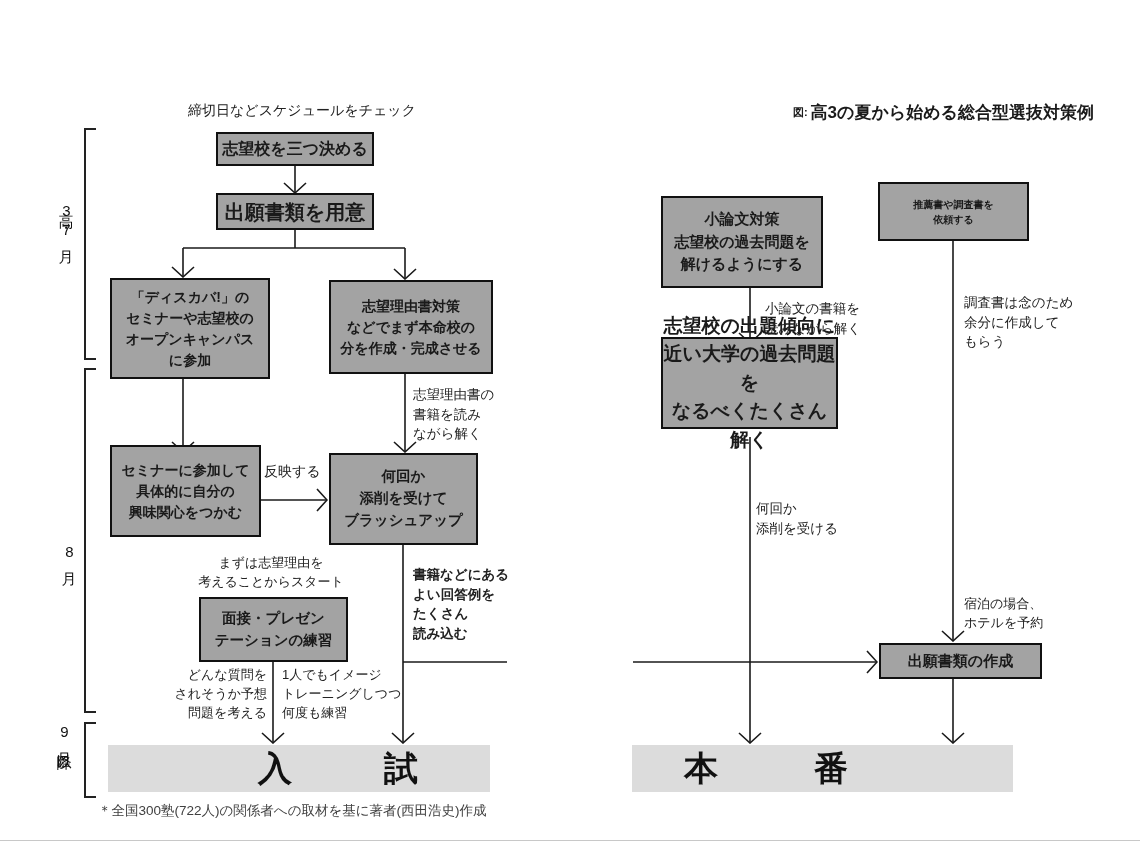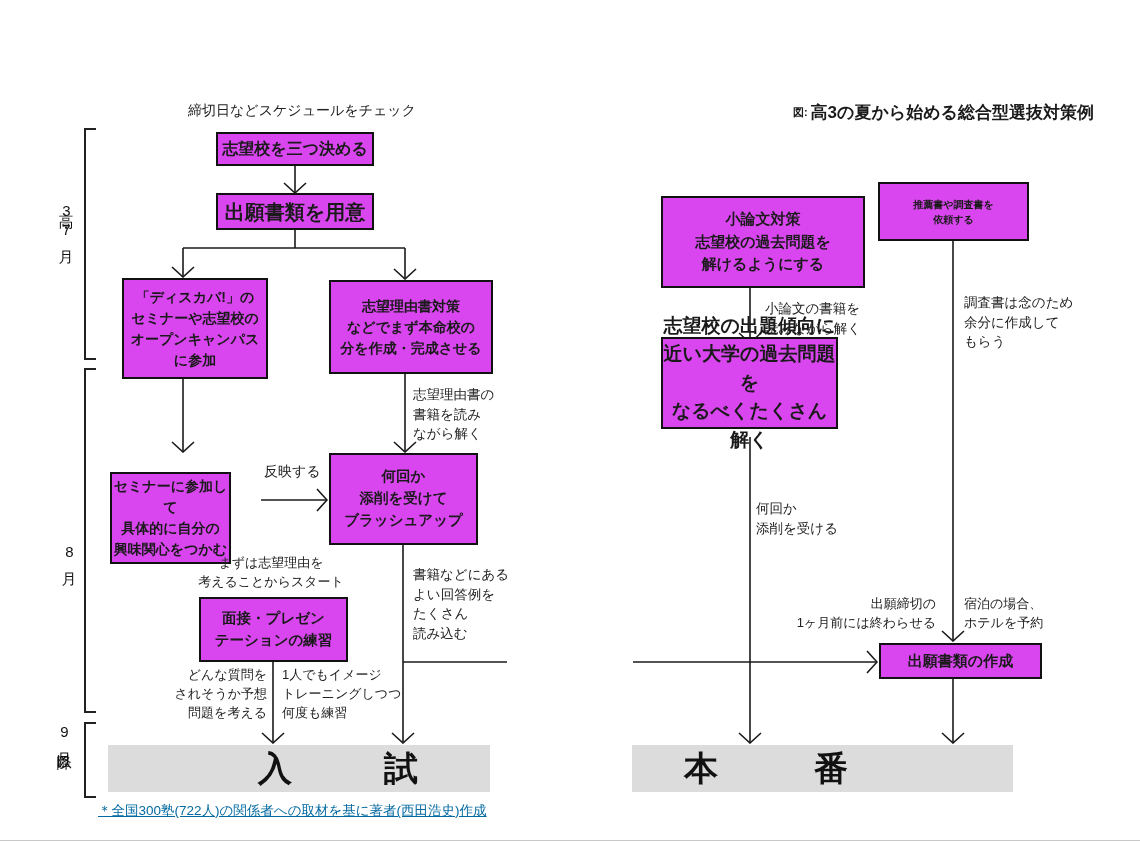"志望校を三つ決める" .box { background: #d946ef -> #a3a3a3 }
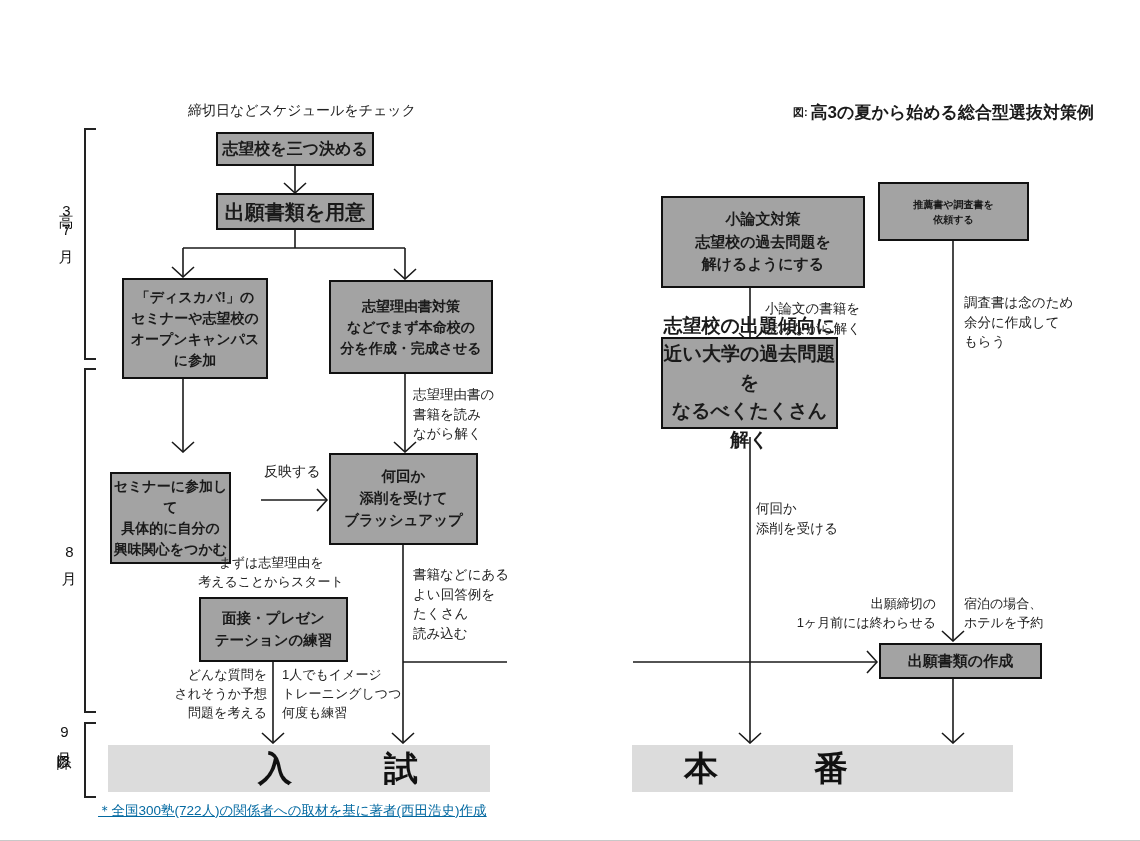"小論文対策" div.box { width: 204px -> 162px }
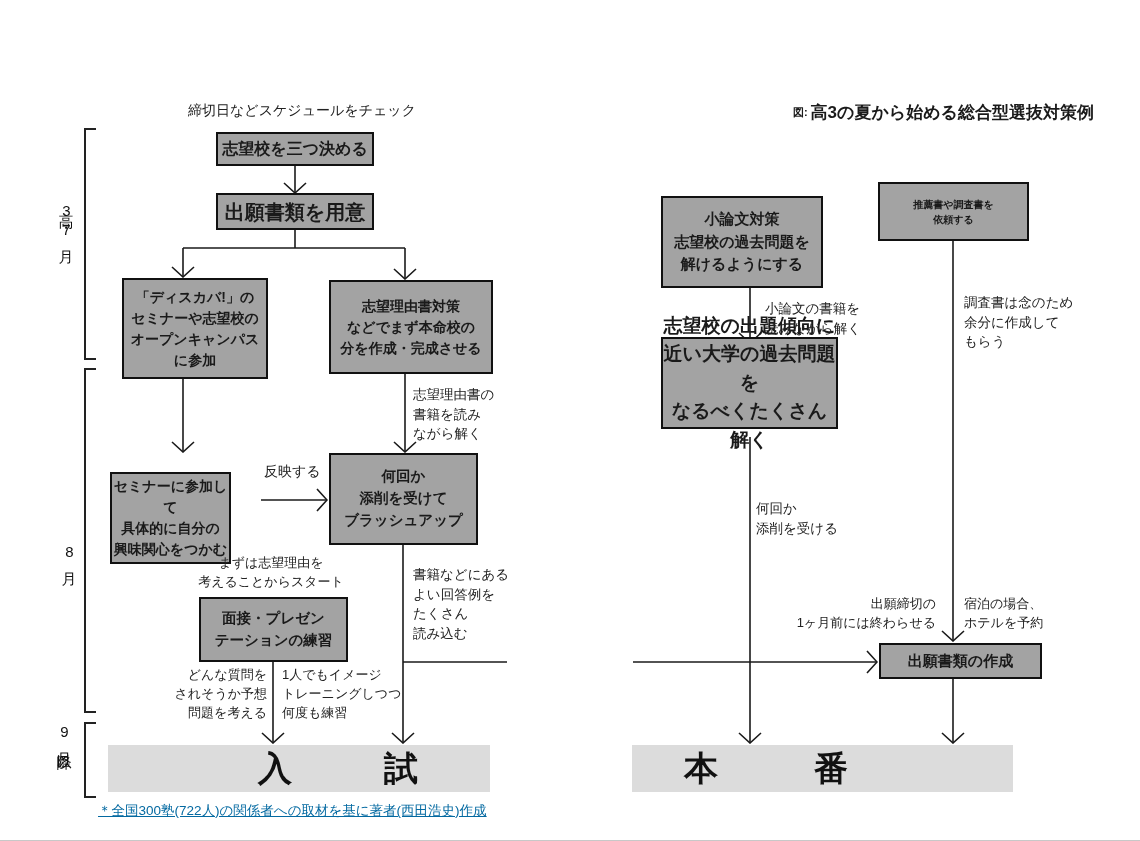"「ディスカバ!」の" div.box { left: 122px -> 110px; width: 146px -> 160px }
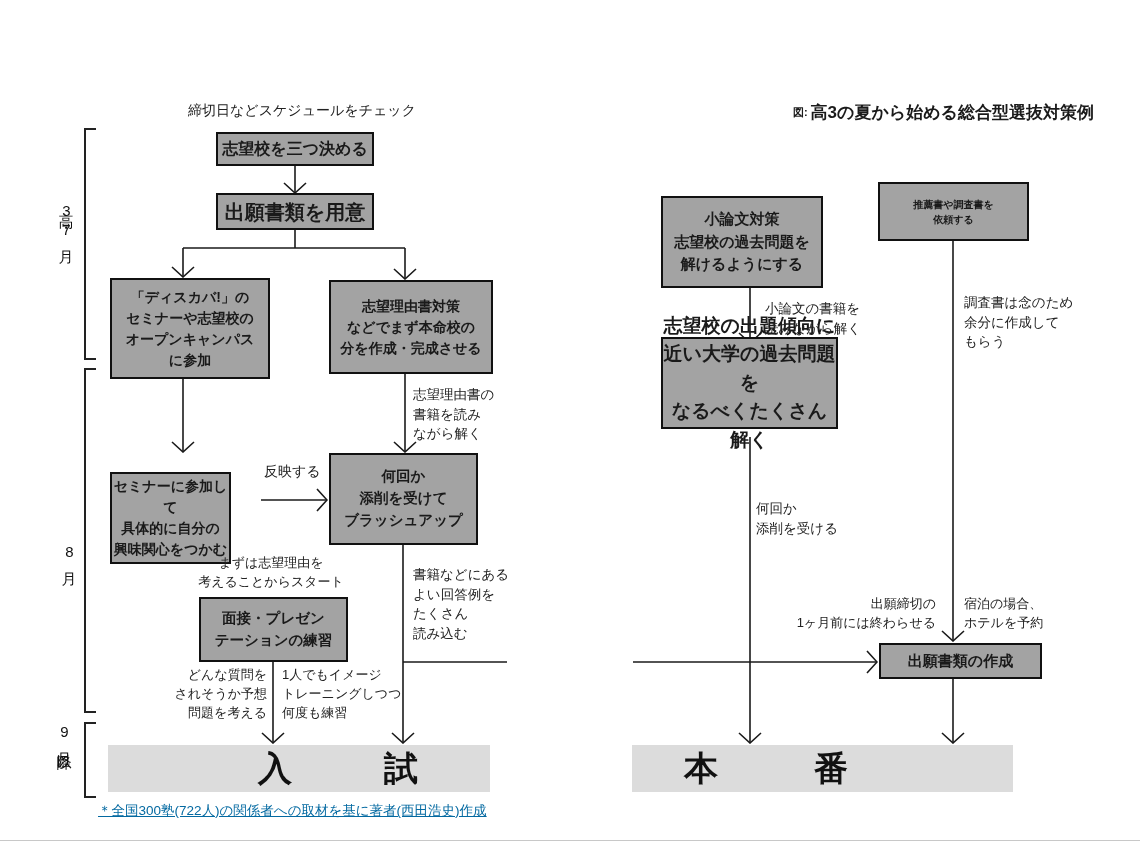"セミナーに参加して" div.box { top: 472px -> 445px; width: 121px -> 151px }
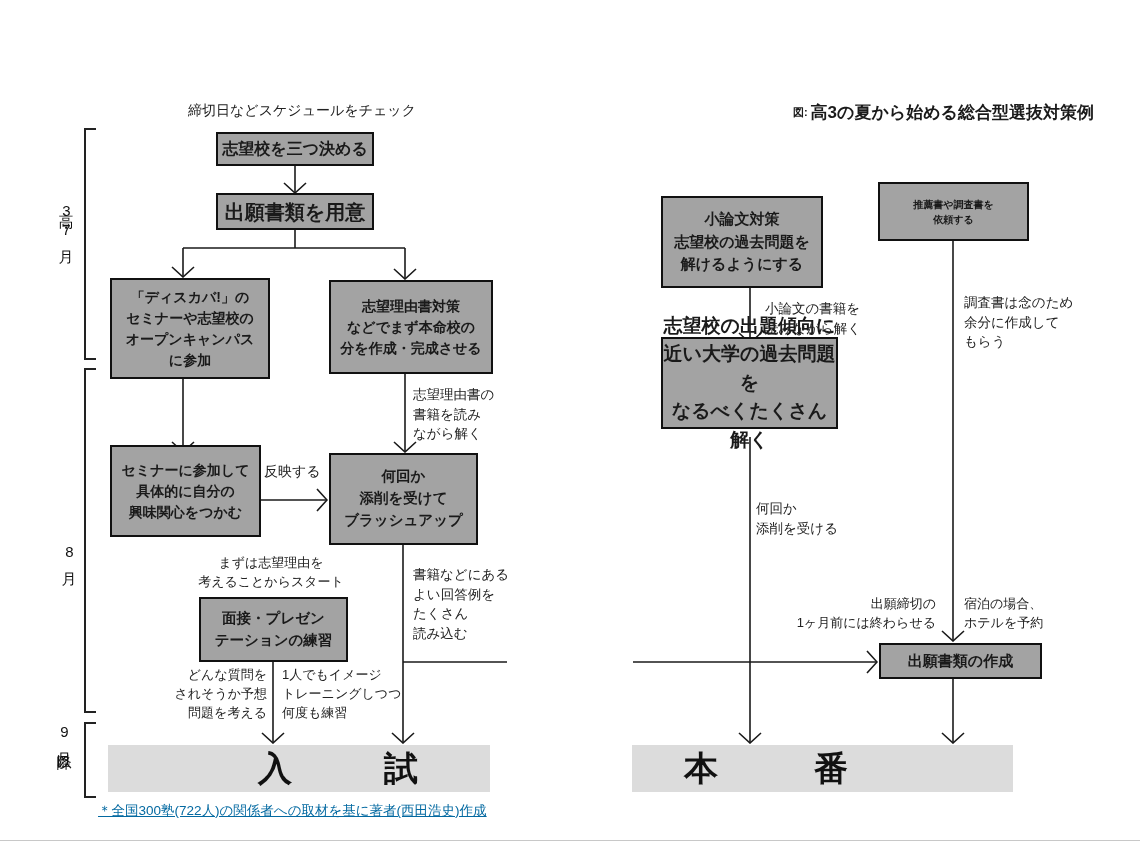"書籍などにある" div.note { font-weight: none -> bold }
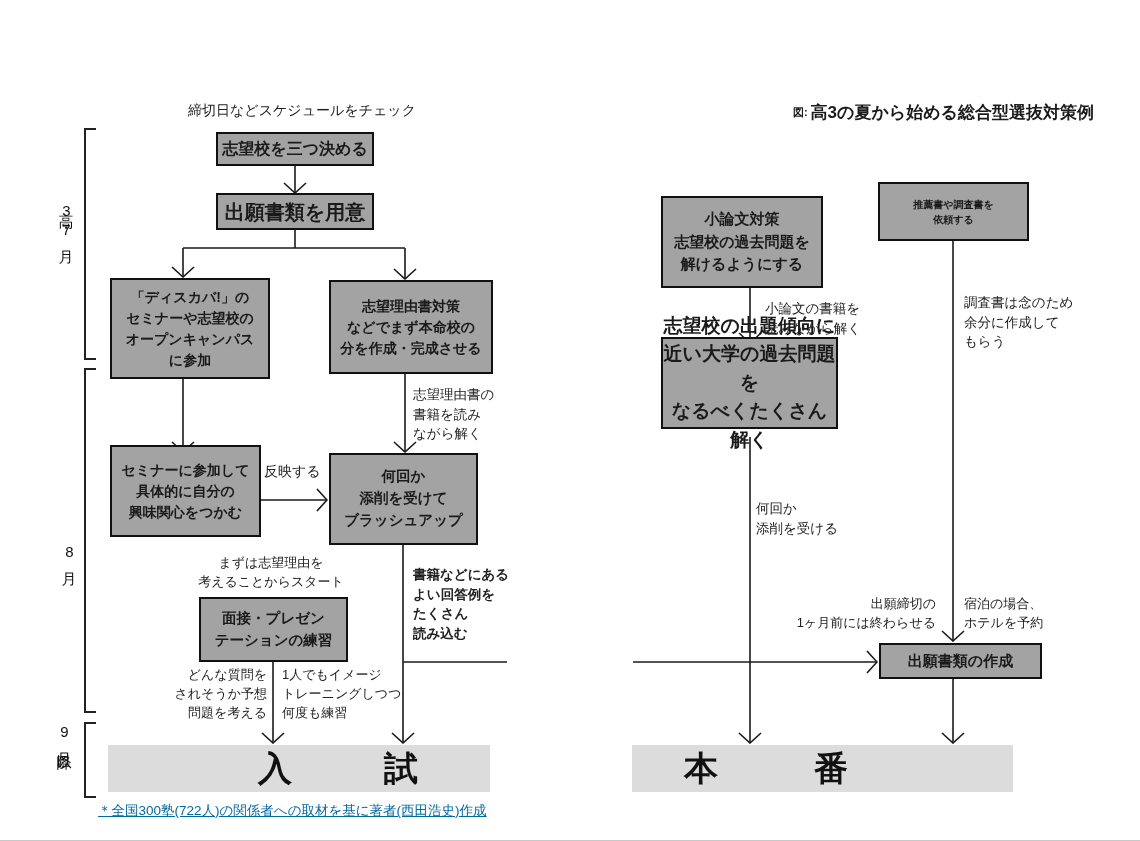"出願締切の" div.note { html: <div>出願締切の 1ヶ月前には終わらせる</div> -> none }
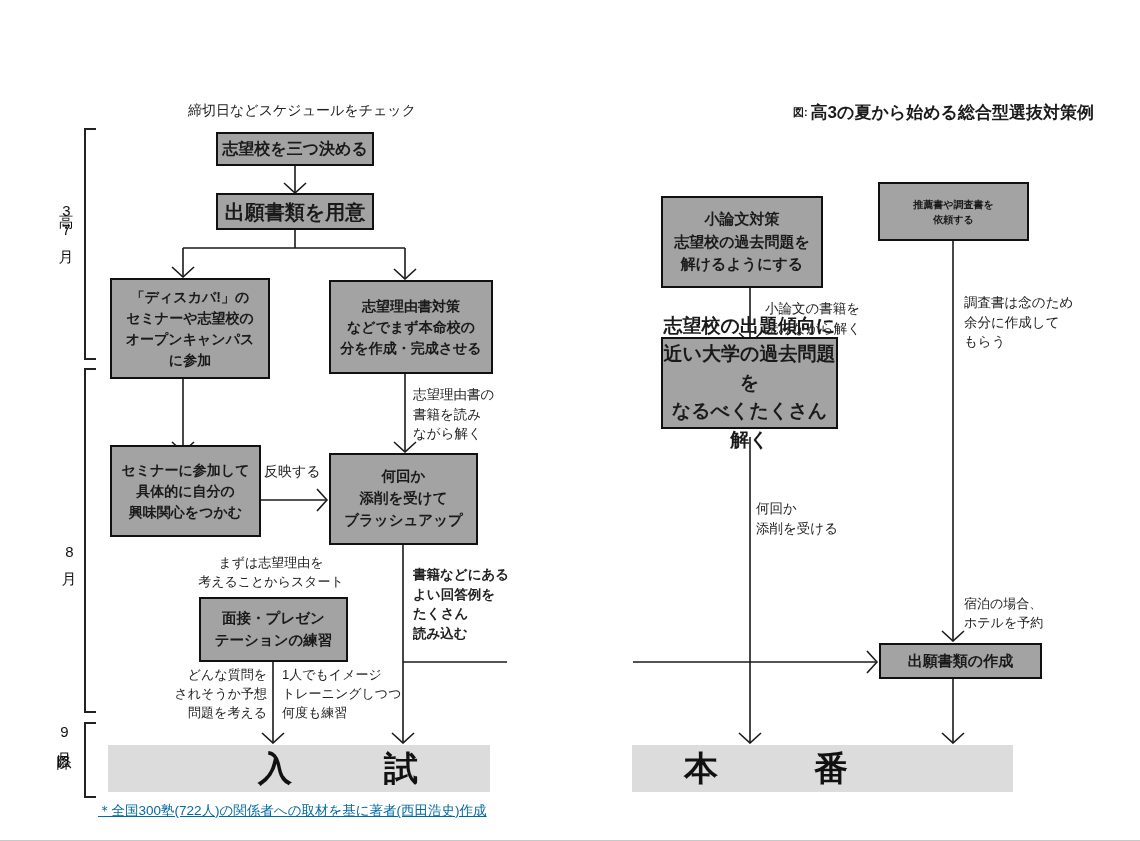"＊全国300塾(722人)の関係者への取材を基に著者(西田浩史)作成" div.note { color: #0369a1 -> #404040; text-decoration: underline -> none }
